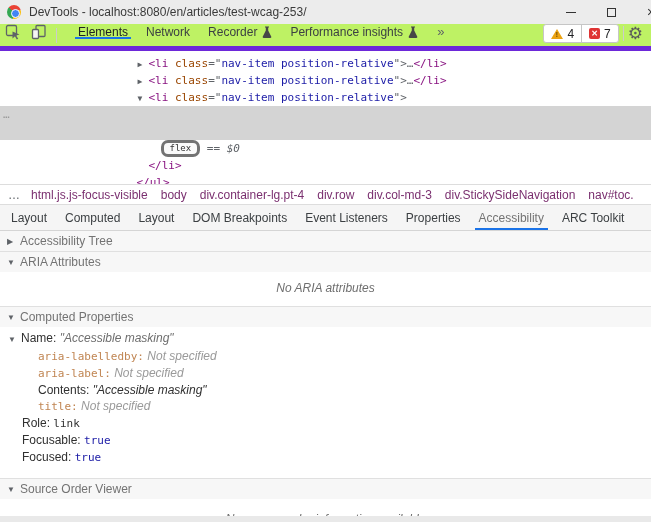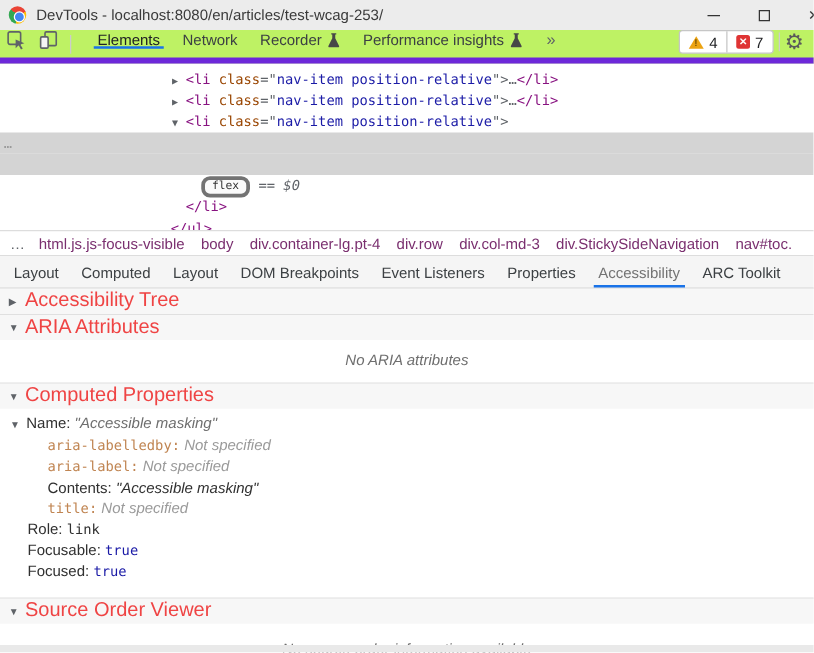"Accessibility Tree" .sec-title { color: #ef4444 -> #737373; font-size: 16px -> 12px }
